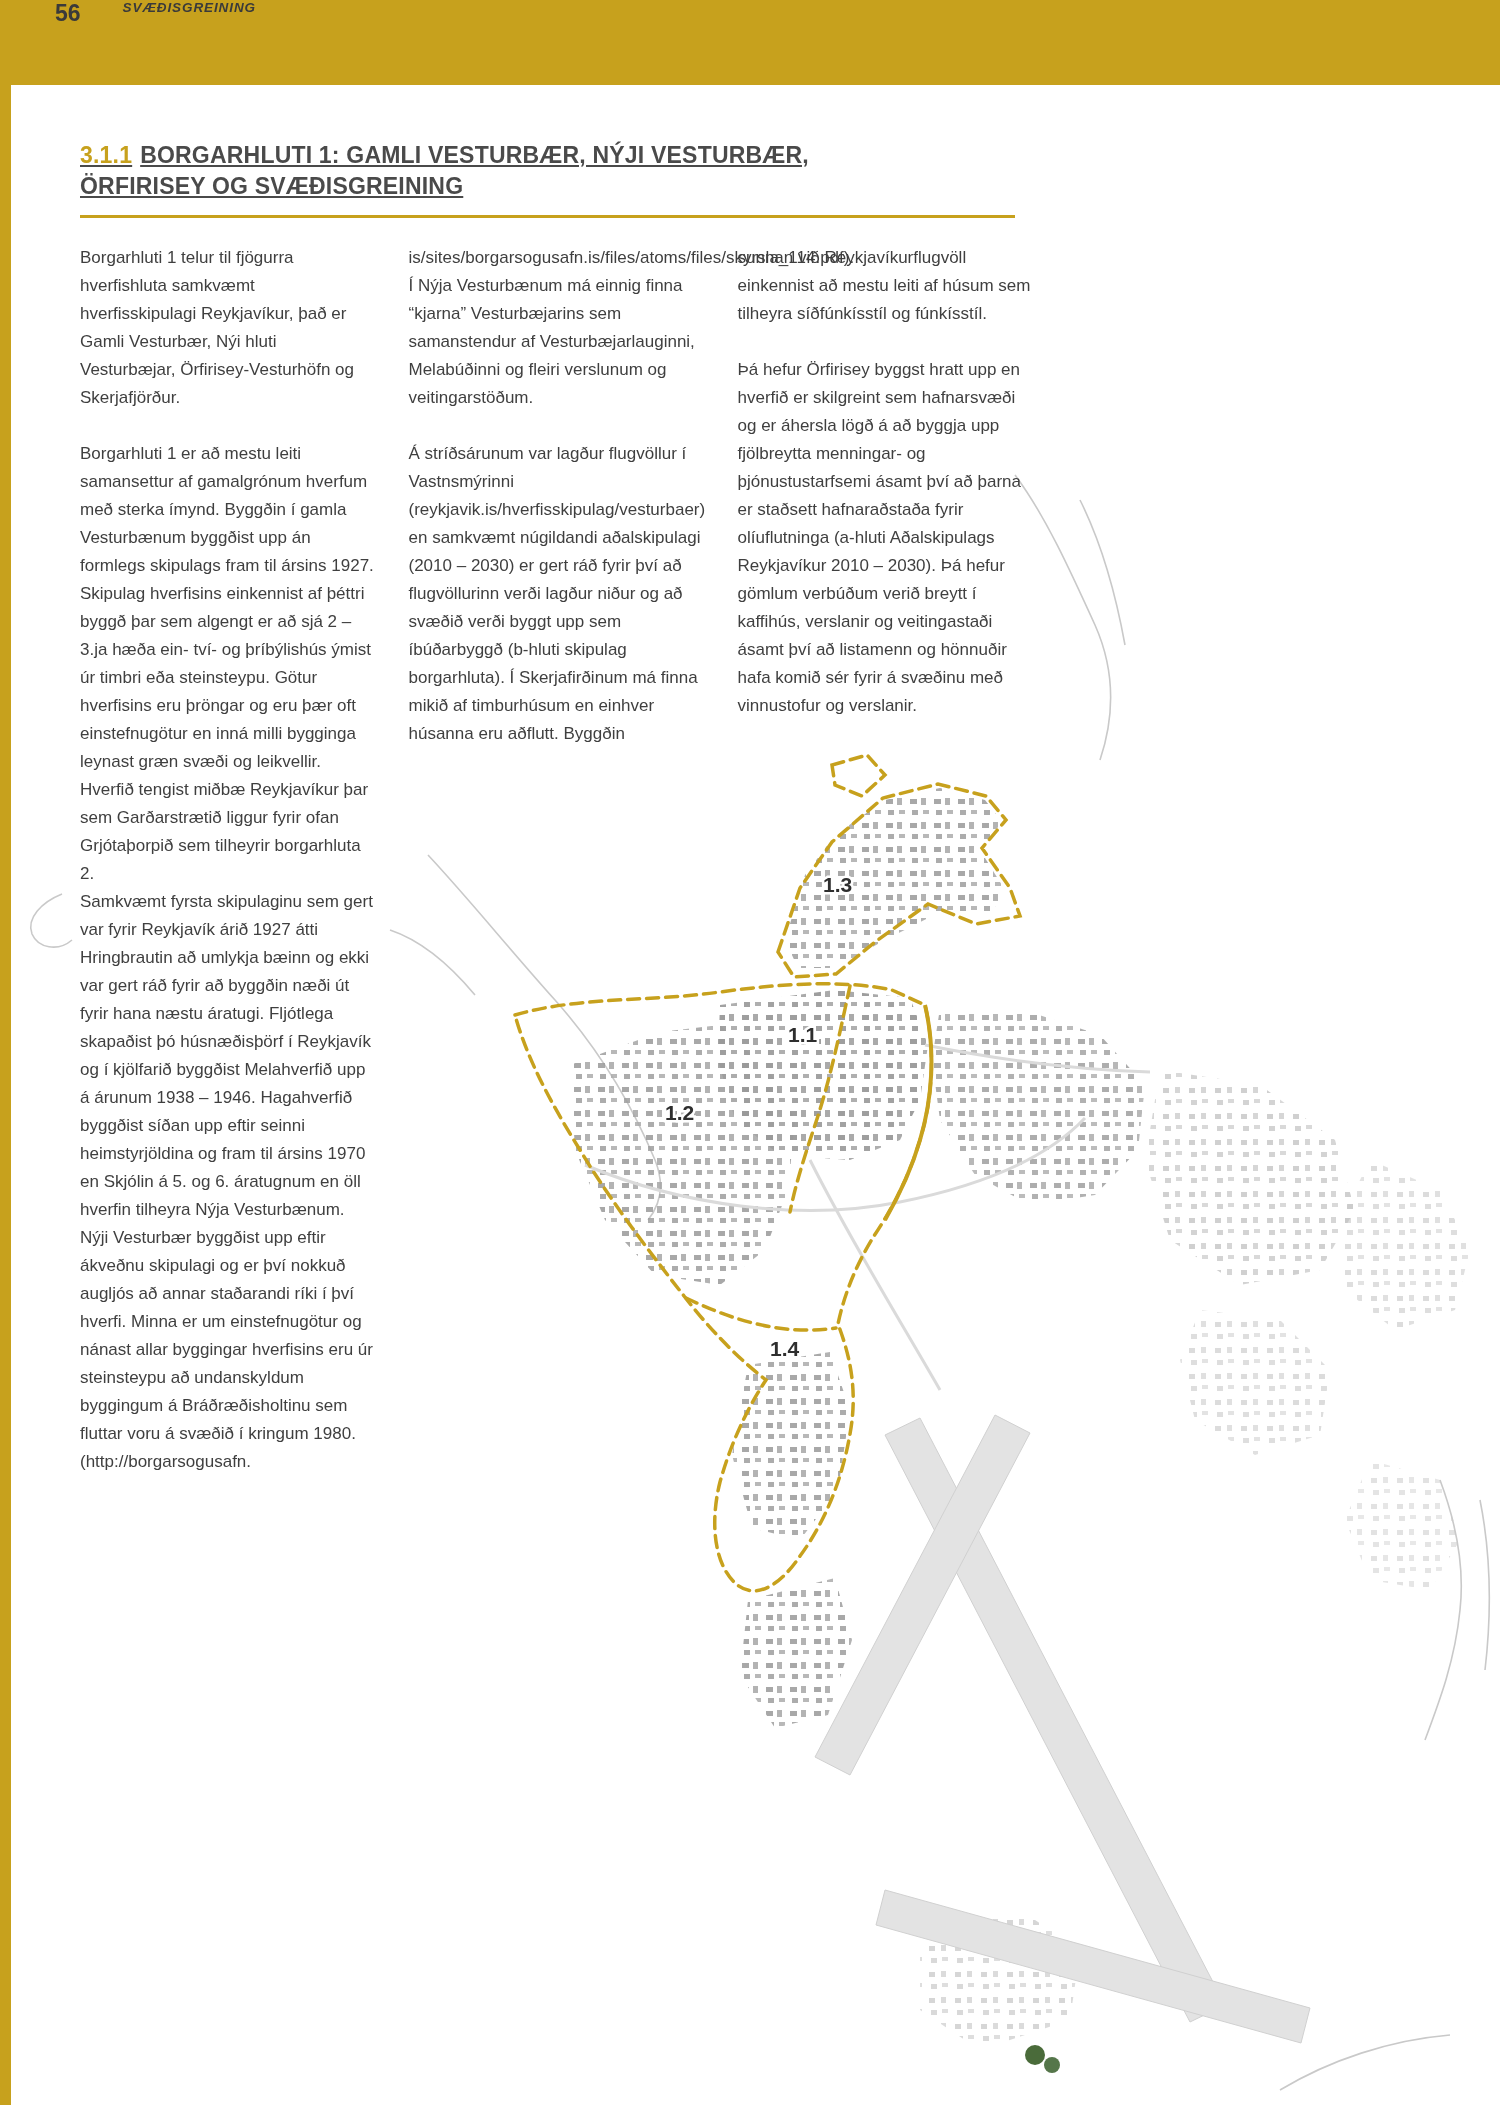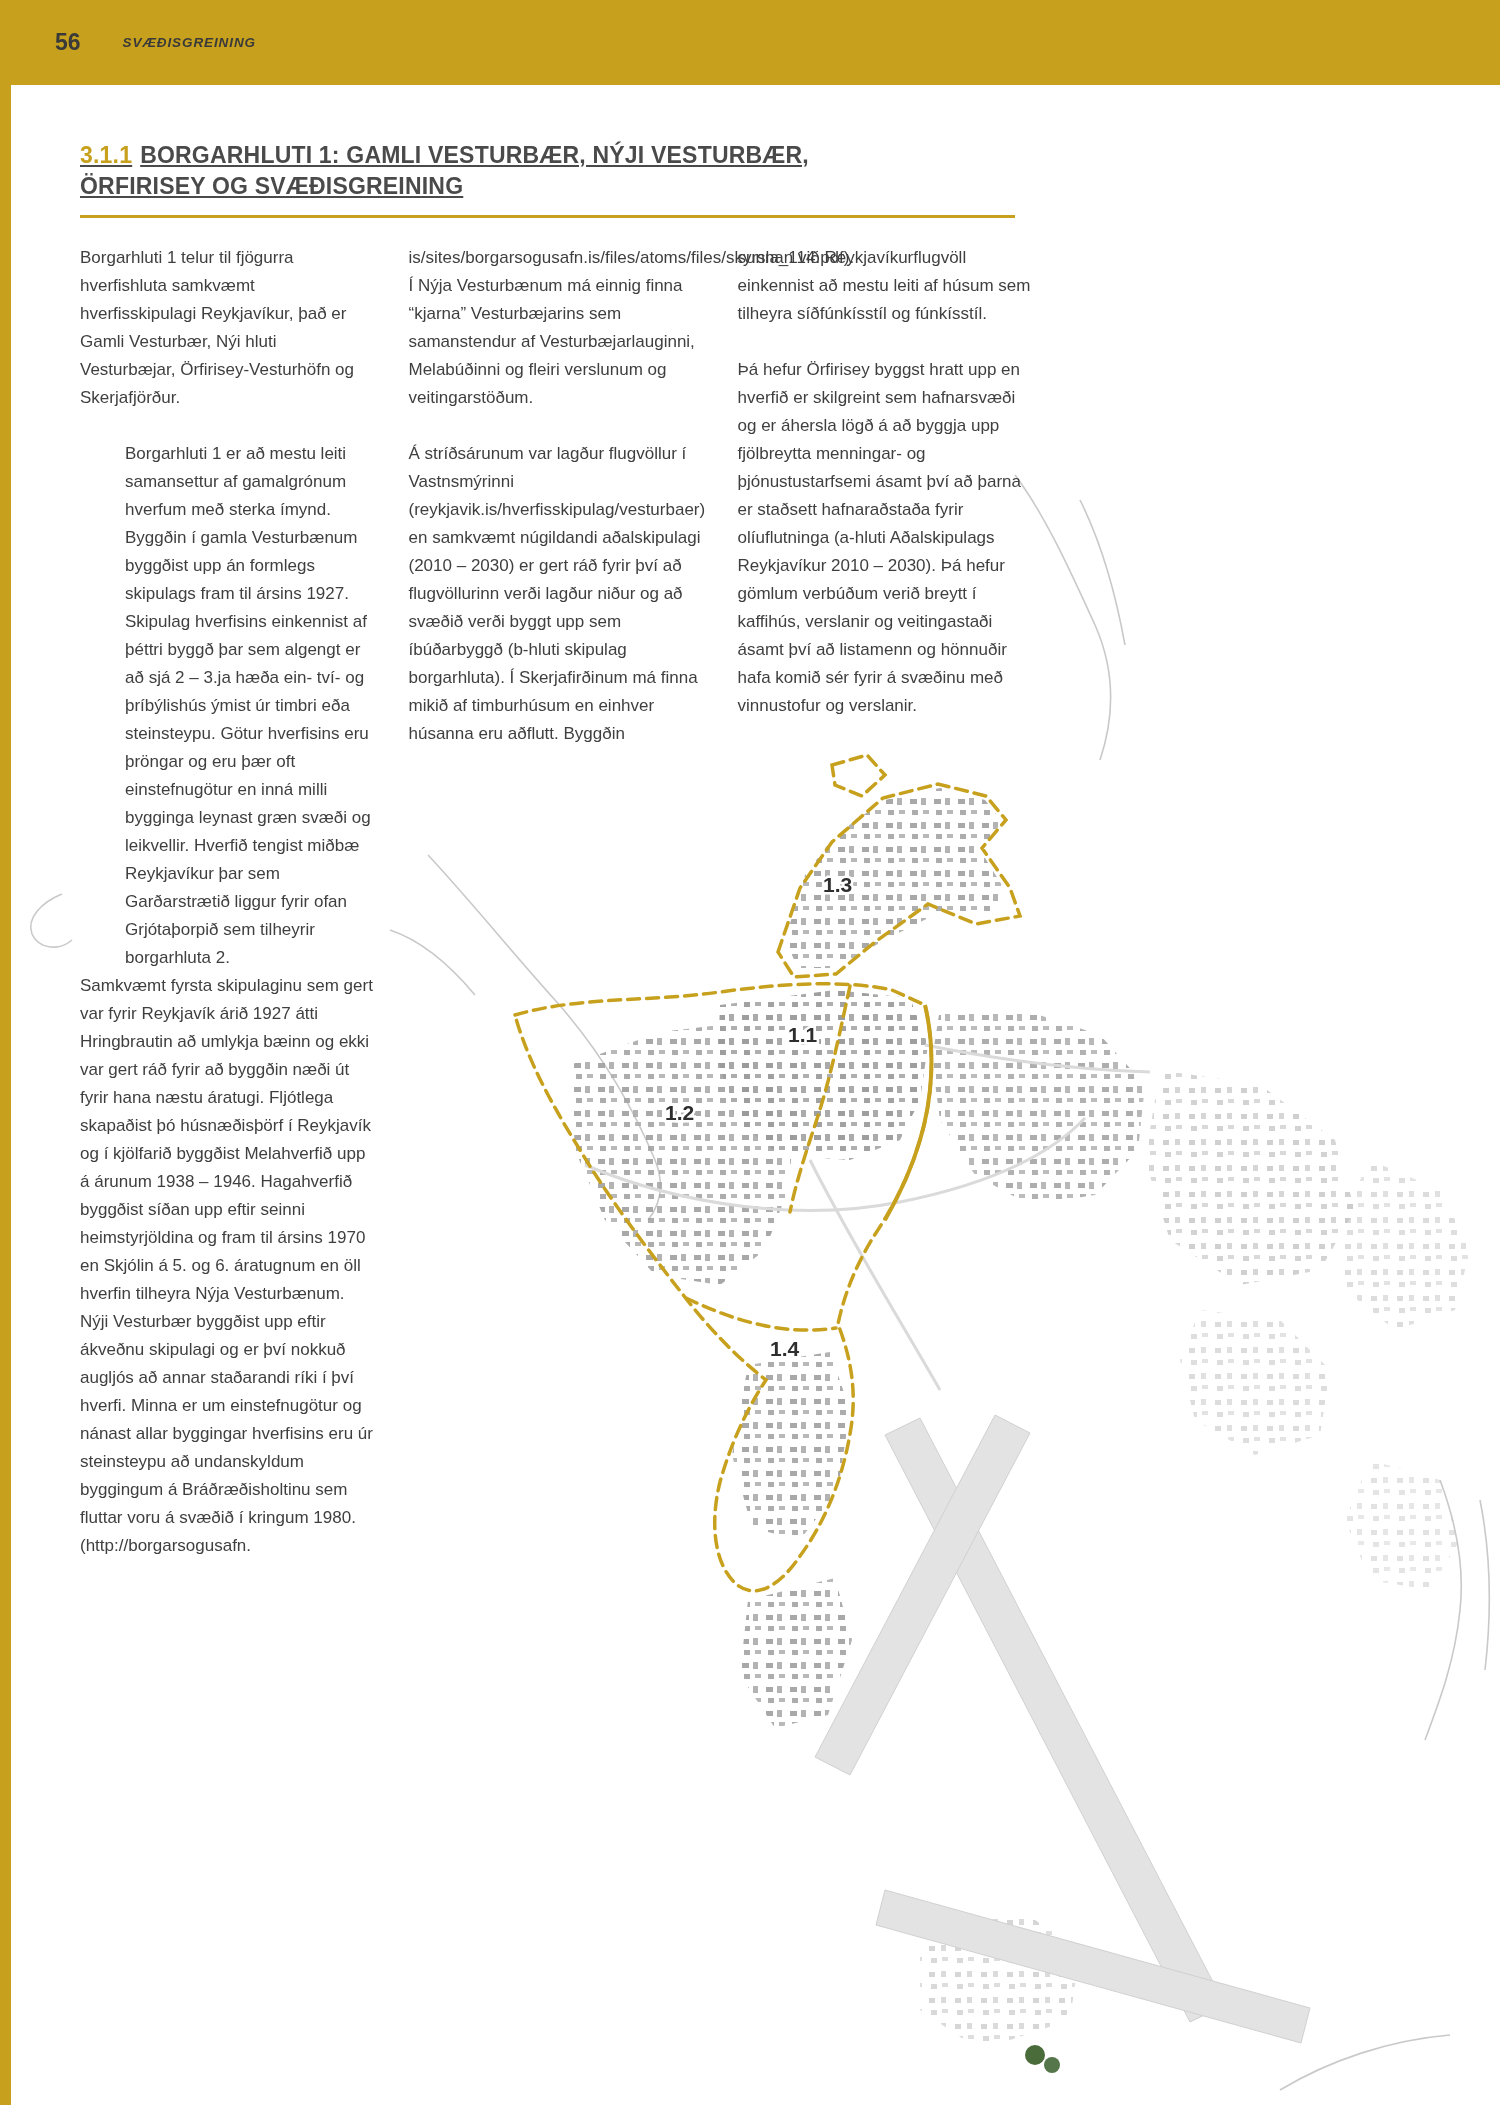"56" .top-bar { align-items: center -> flex-start }
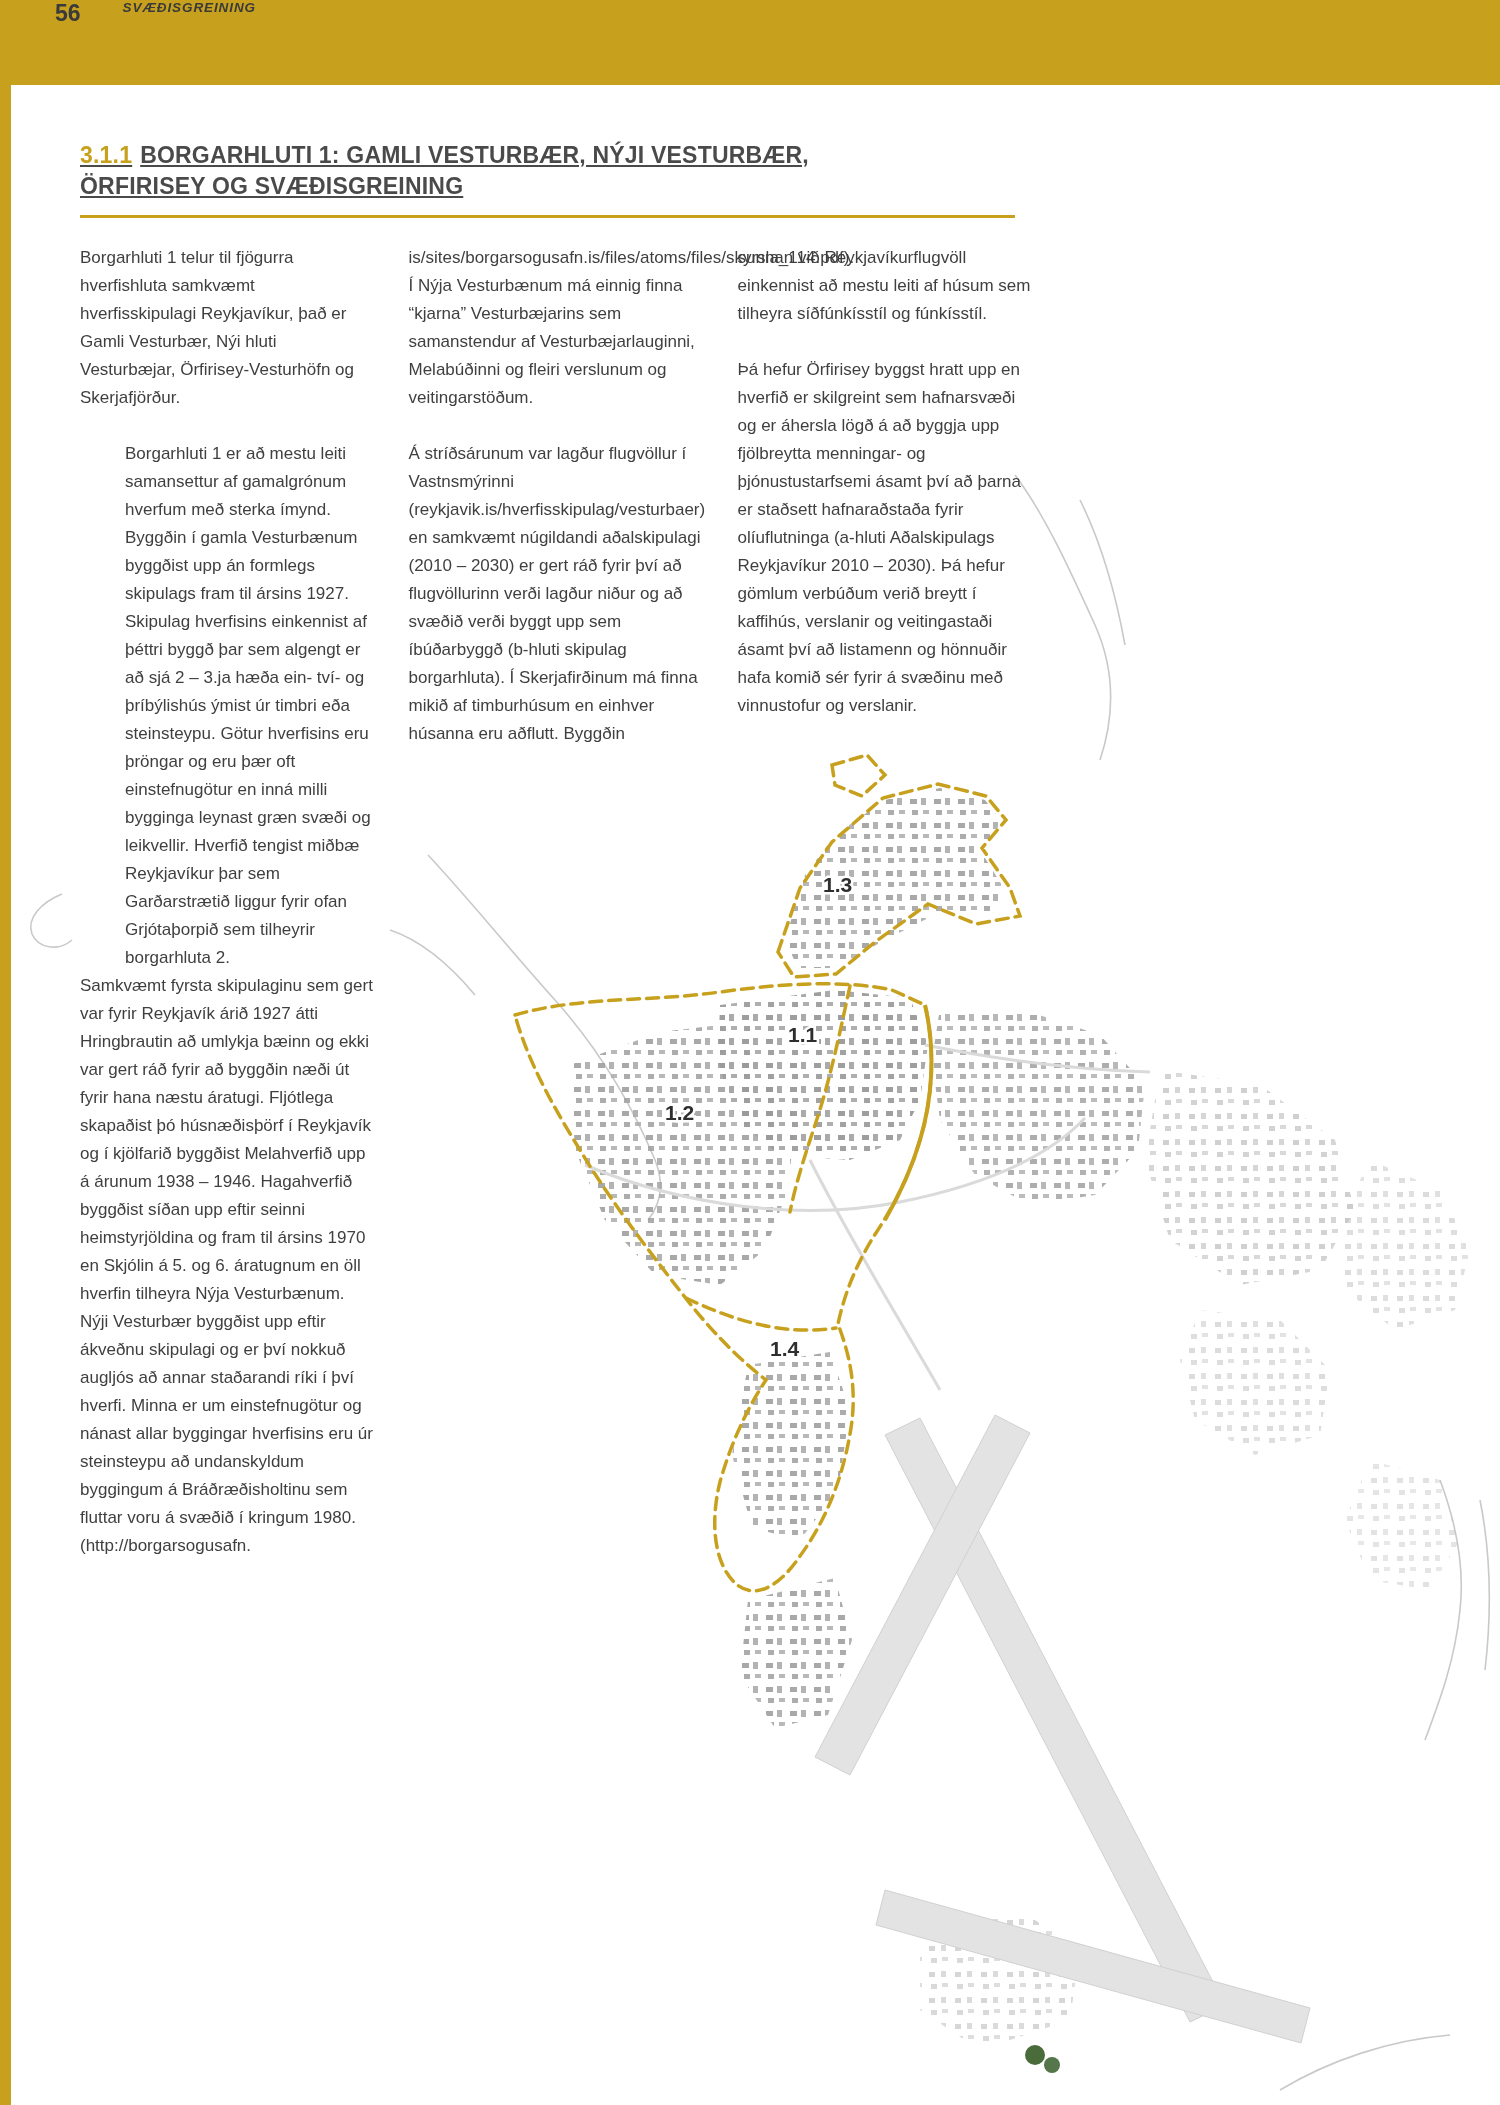"Borgarhluti 1 er að mestu" .col p.tight { margin-left: 45px -> none }
